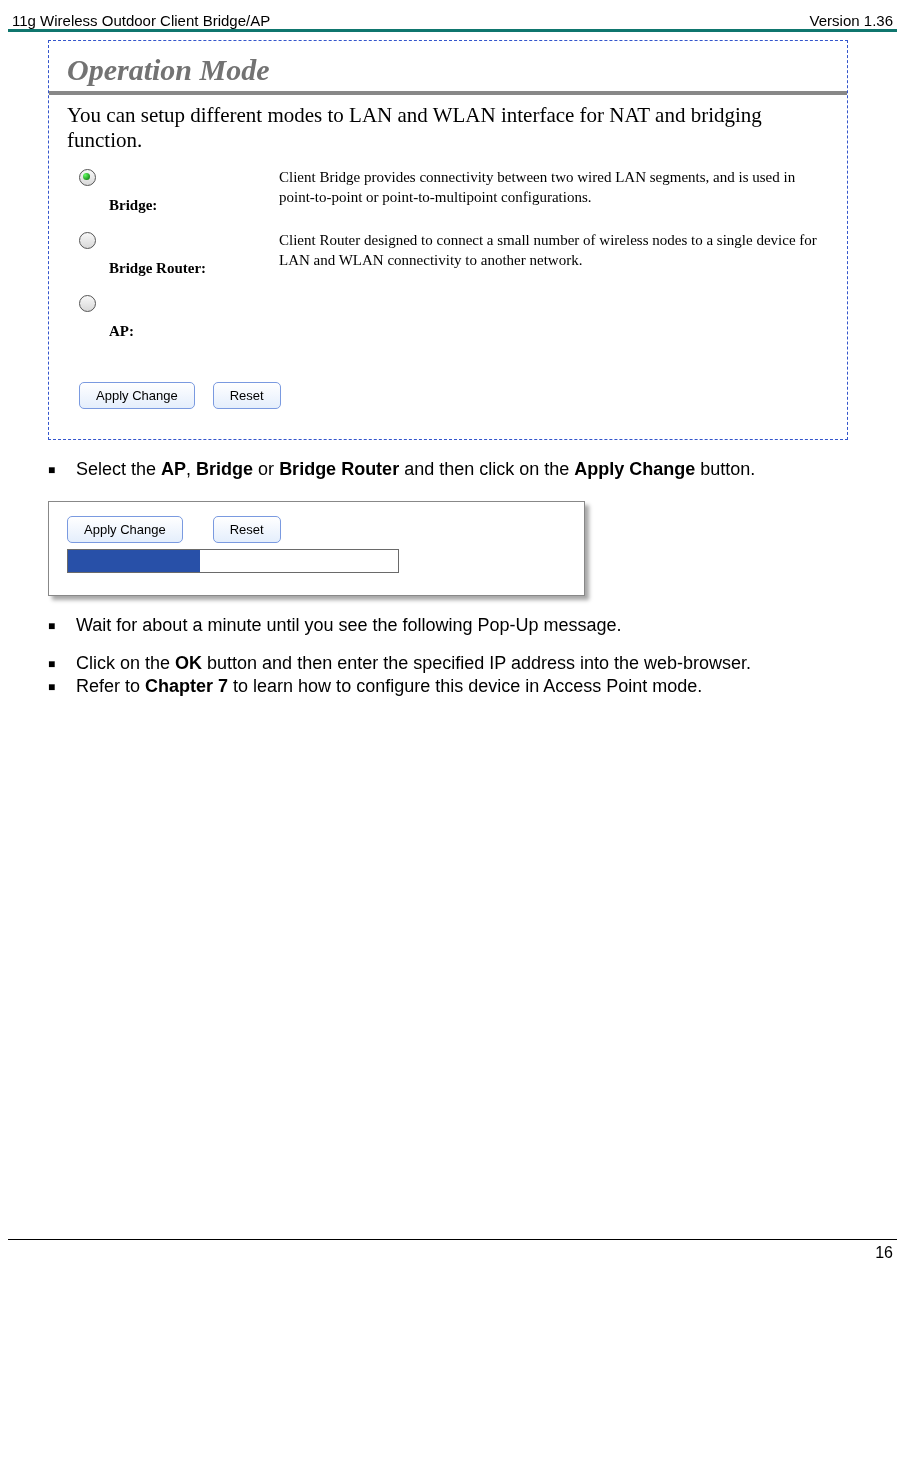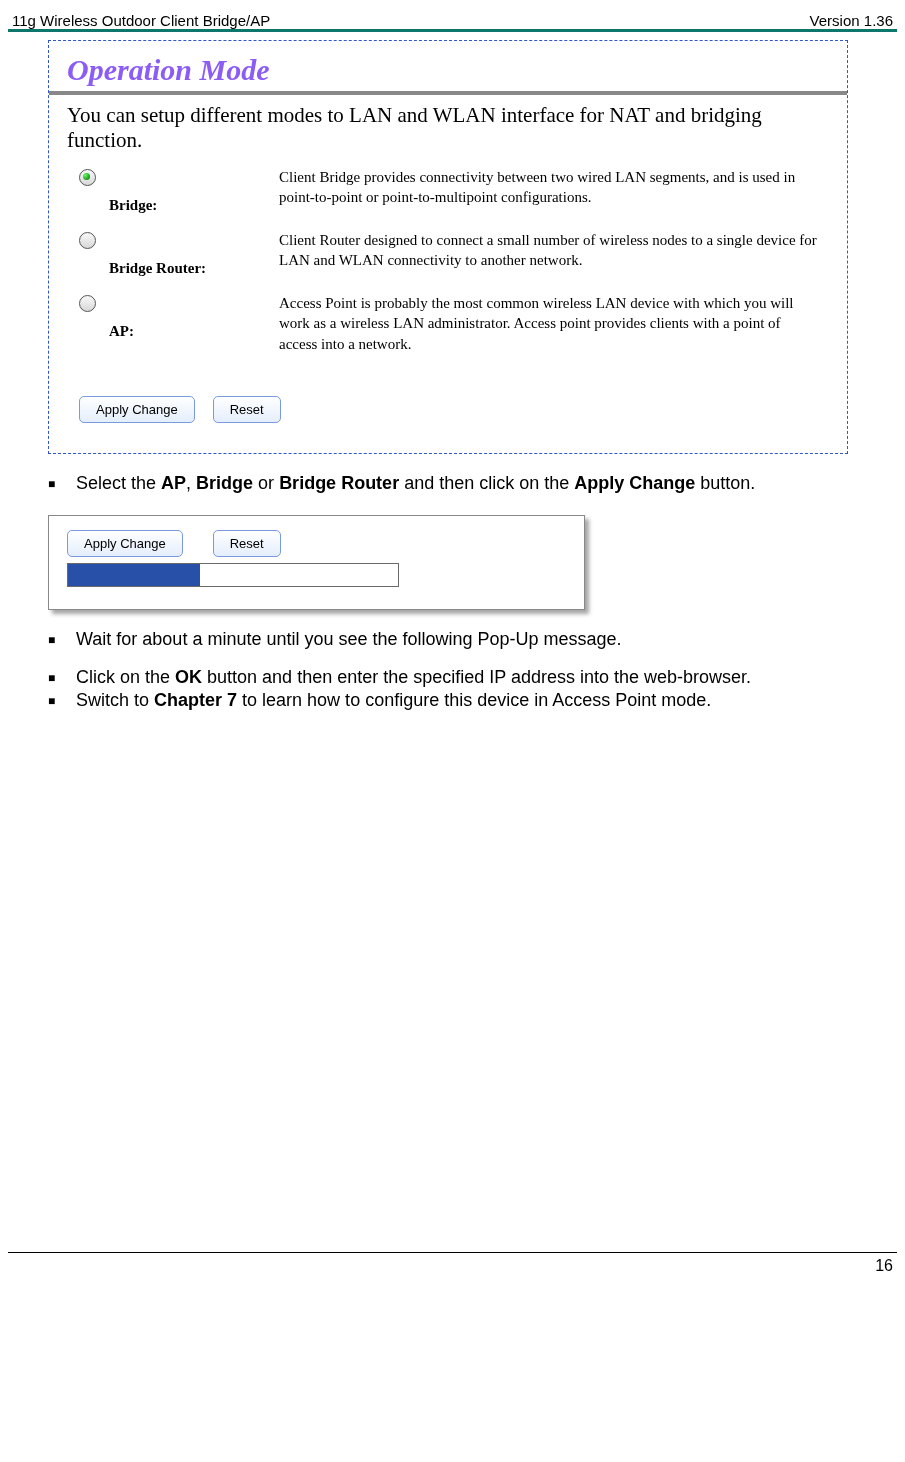"Operation Mode" .operation-title { color: #8b5cf6 -> #737373 }
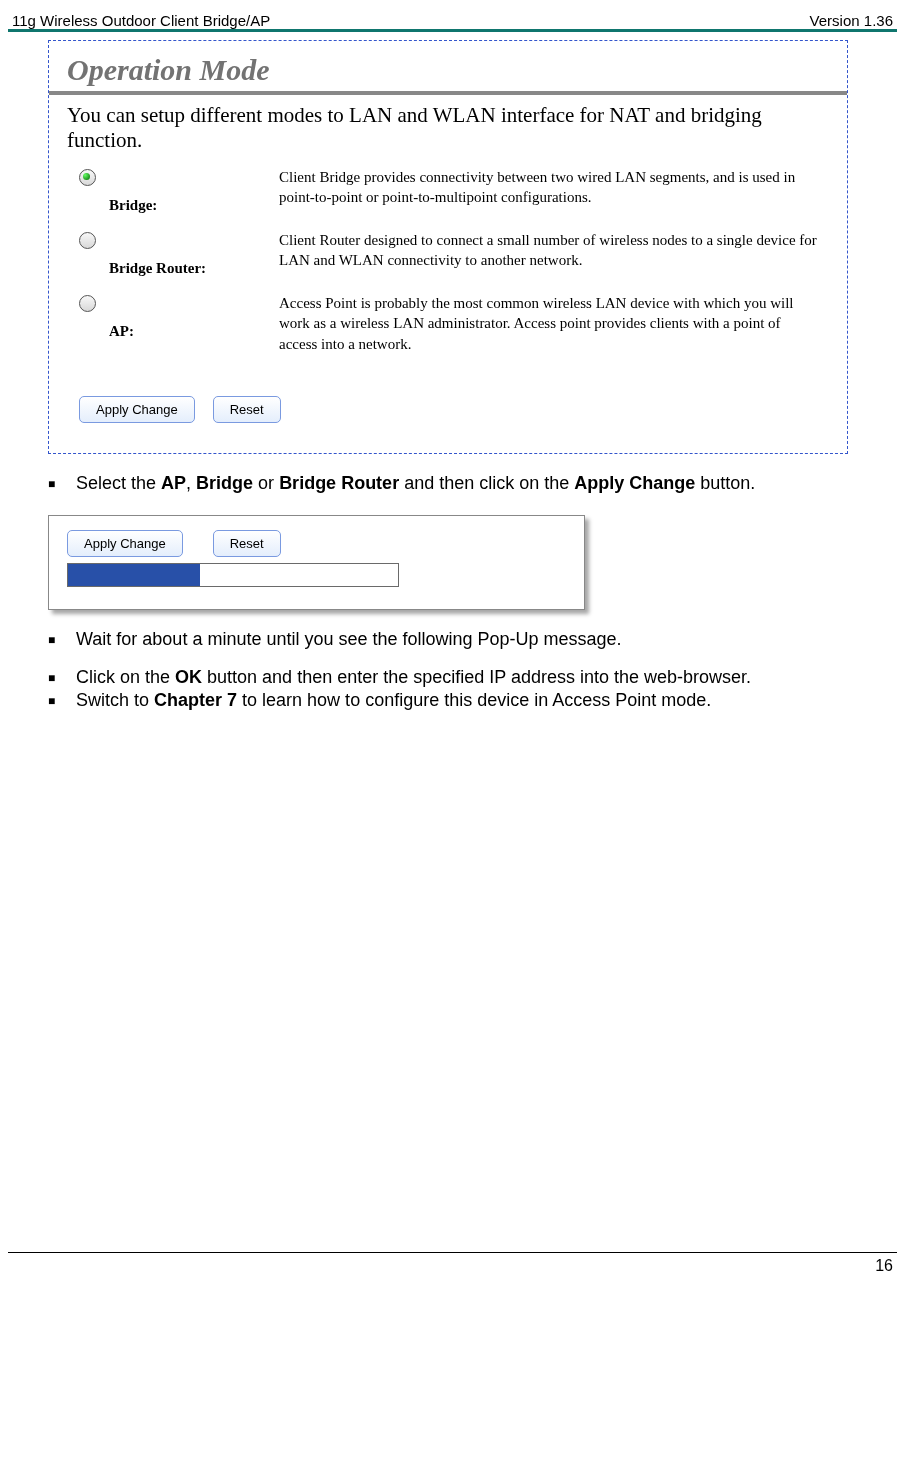"Access Point is probably the" div.desc-col { html: <div>Access Point is probably the most common wireless LAN device with which you will work as a wireless LAN administrator. Access point provides clients with a point of access into a network.</div> -> none }
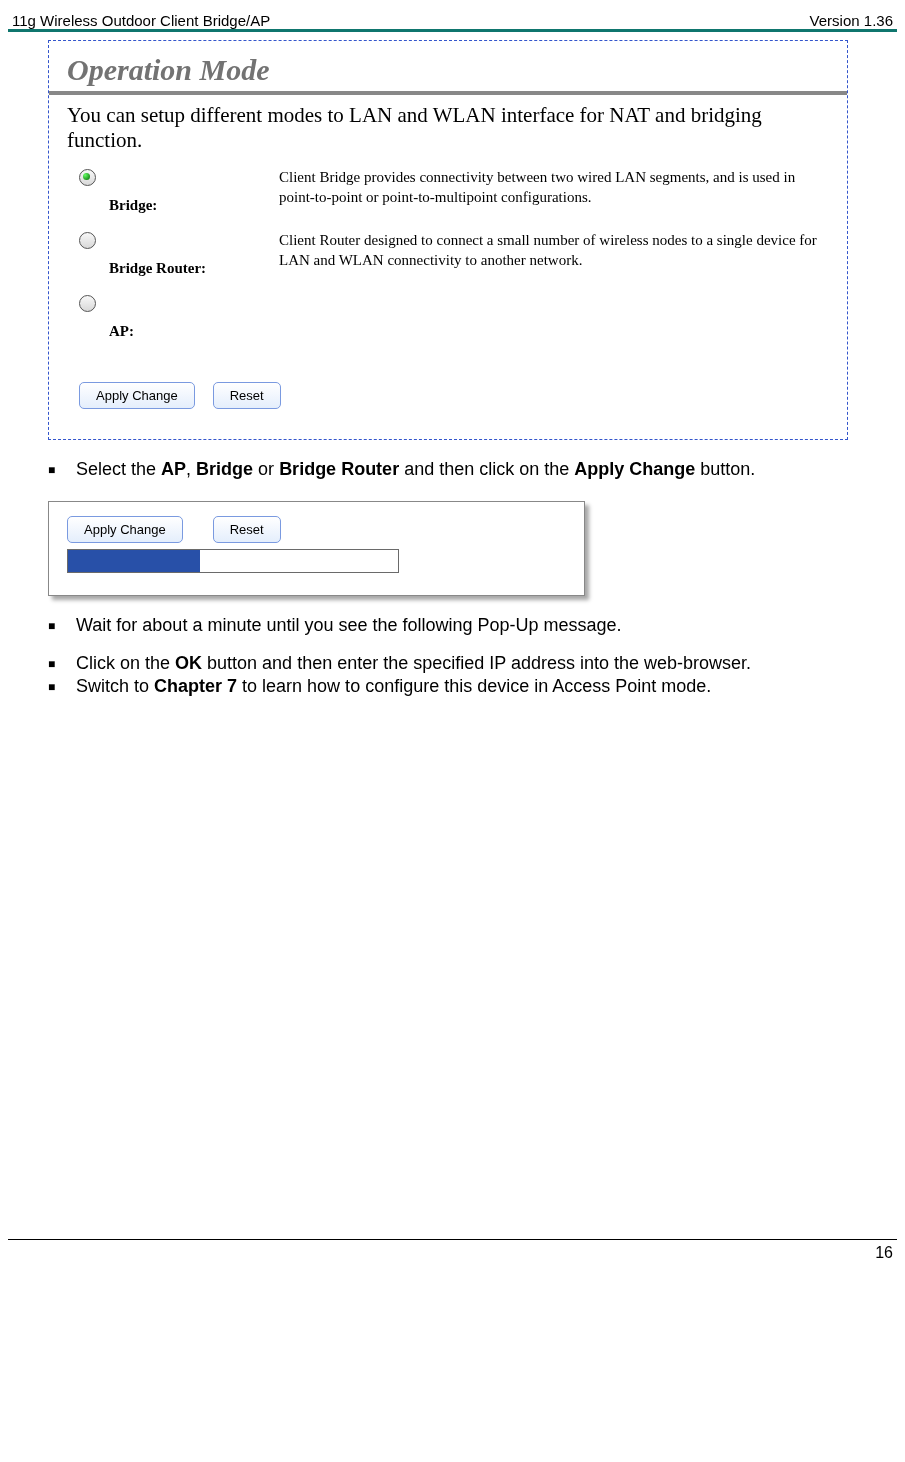"Switch to" span { text: Switch -> Refer }
